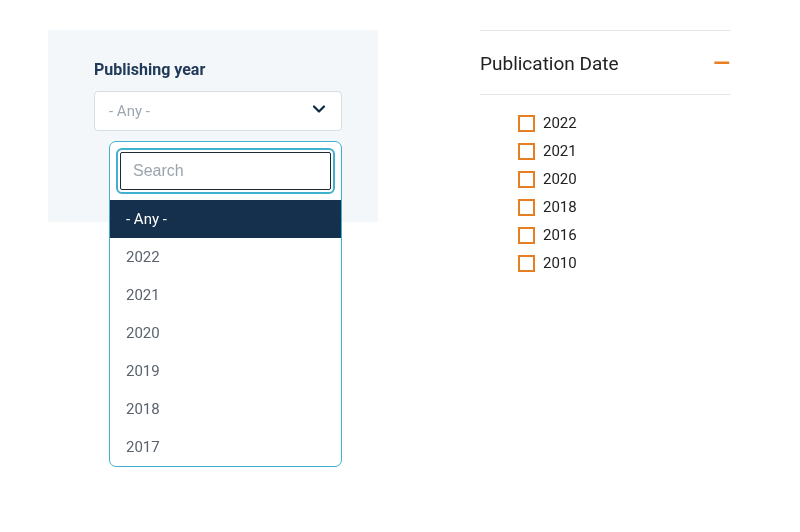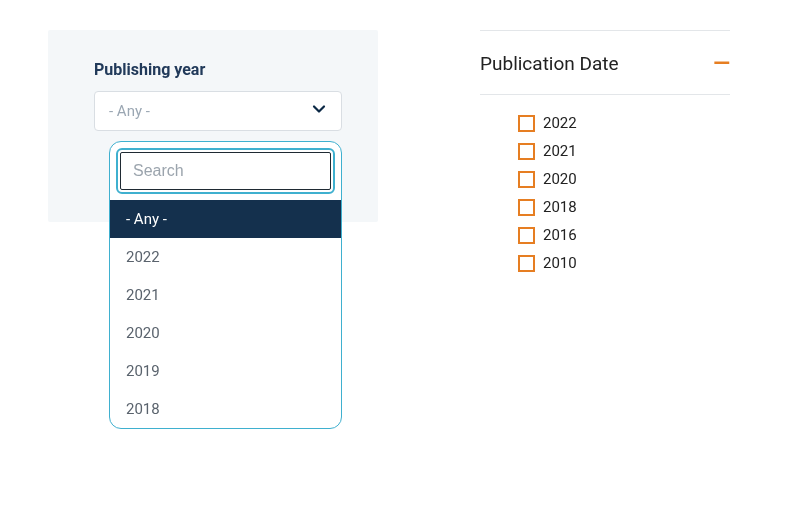"Search" .dropdown { border-radius: 12px -> 7px }
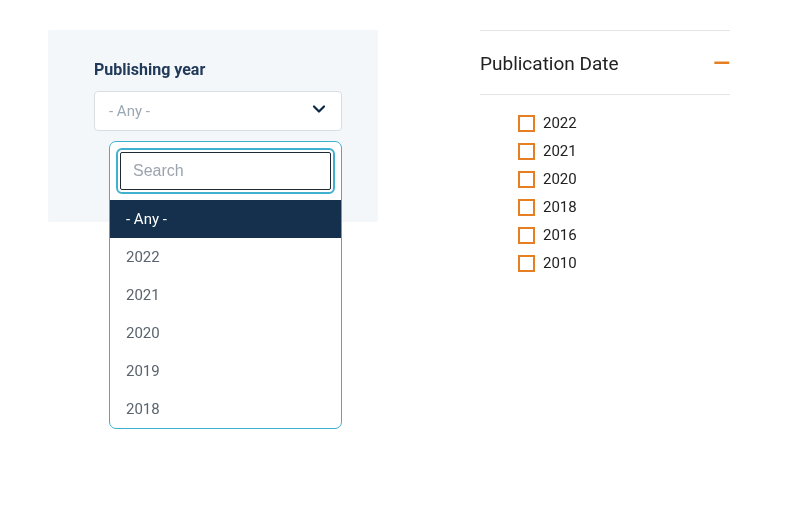"2017" li.option { html: none -> <li>2017</li> }
